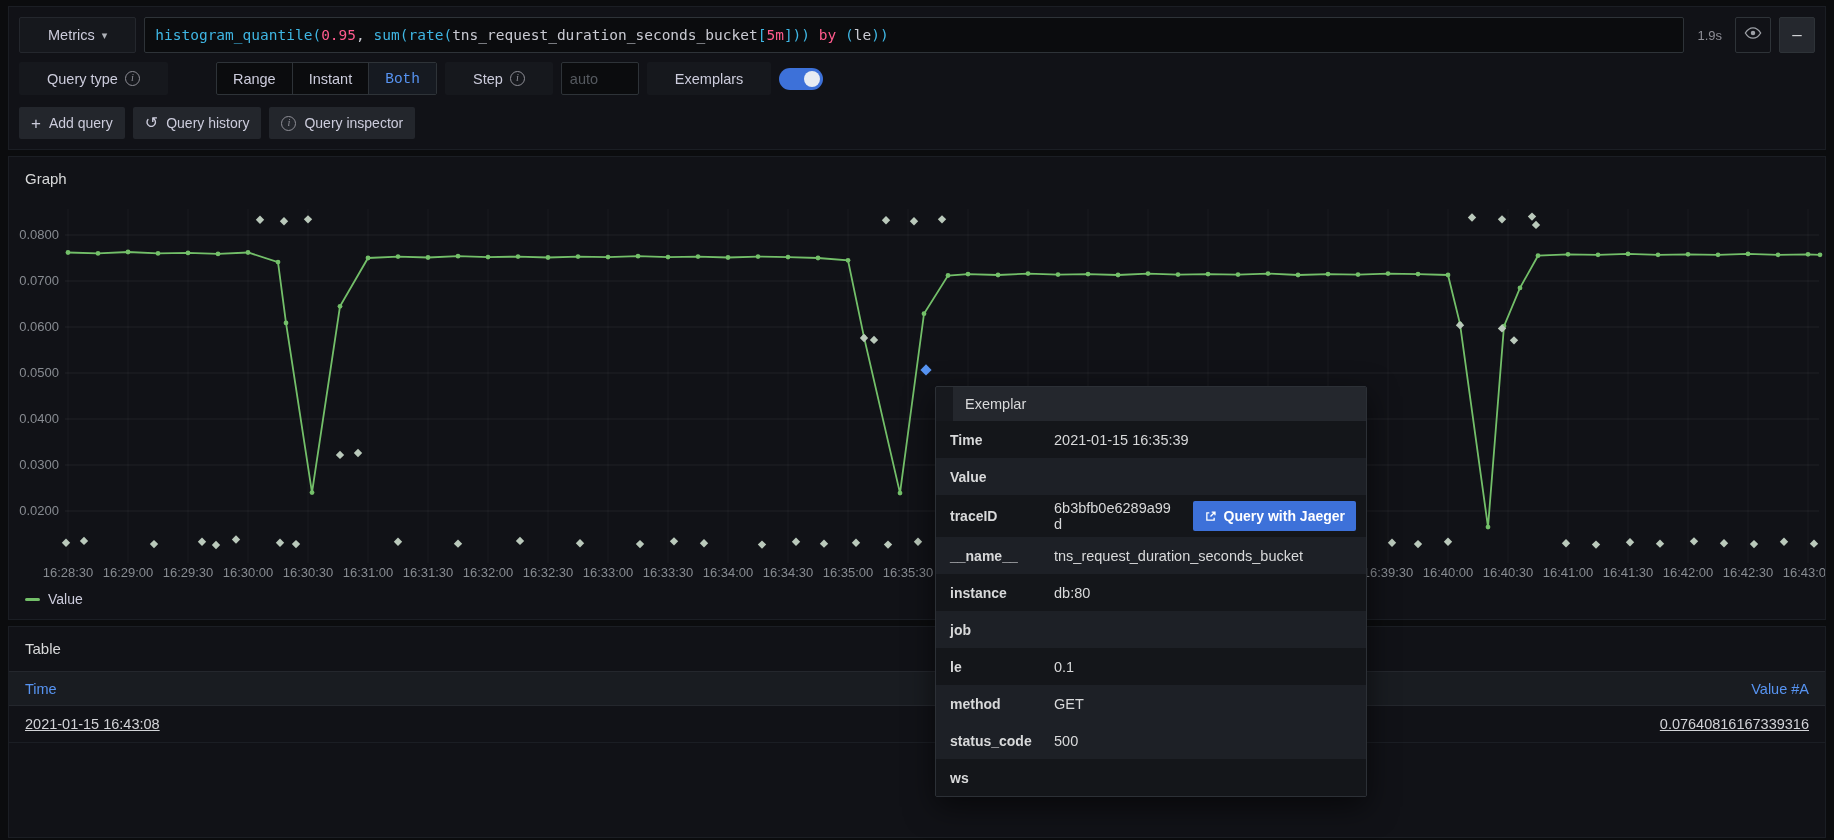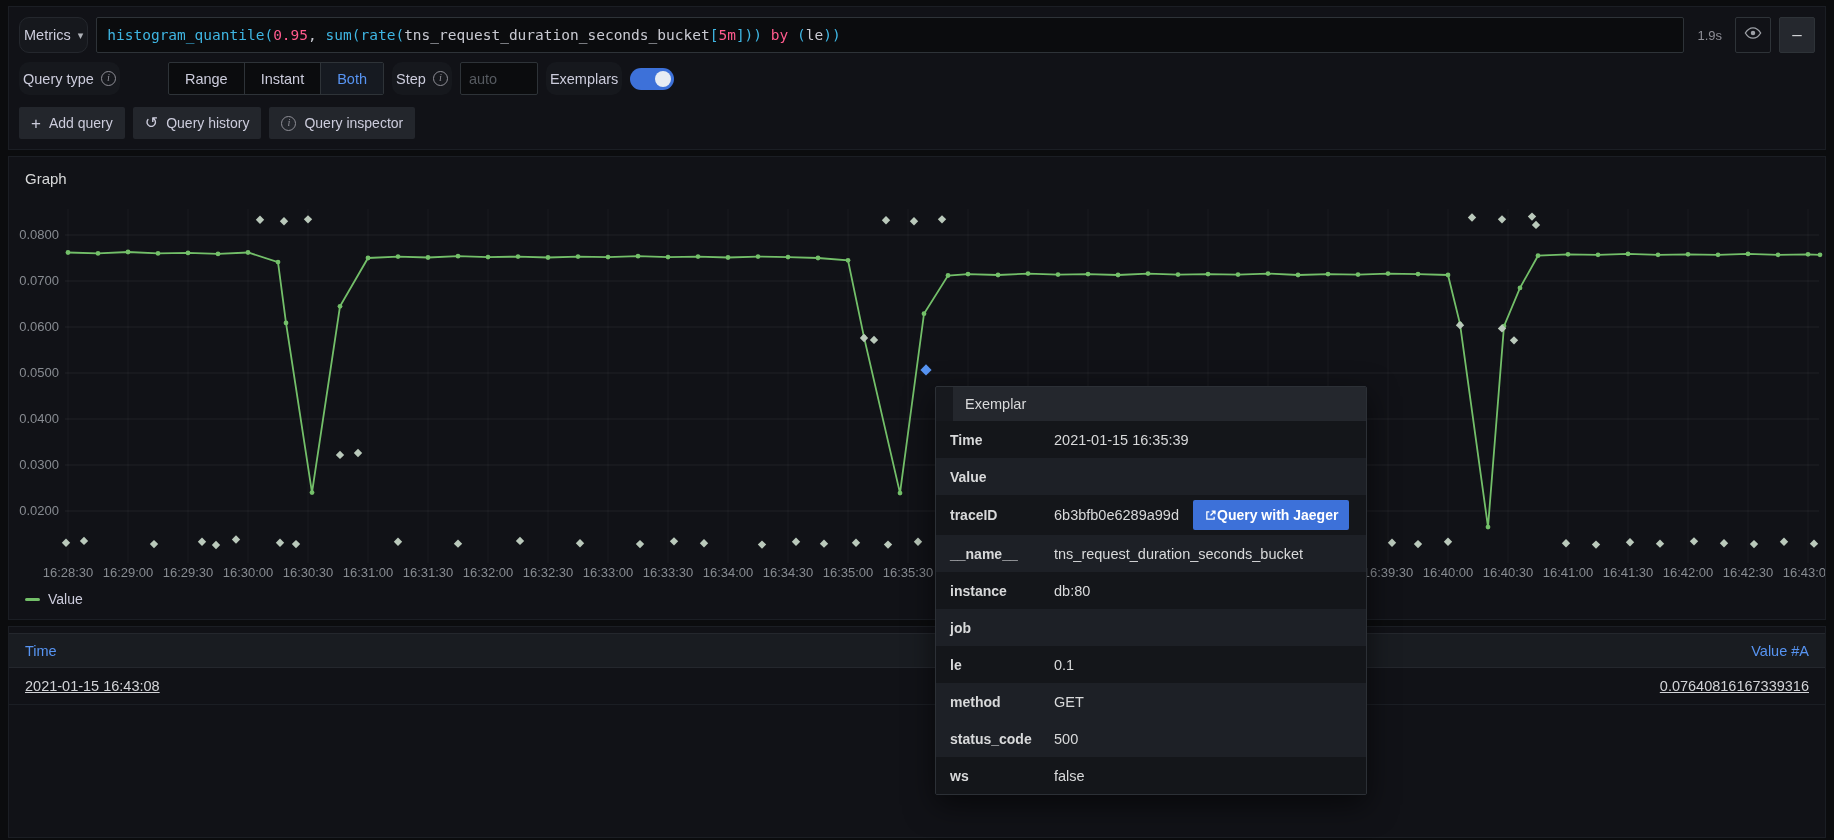"Metrics" .chip { border-radius: 10px -> 2px; padding: 0 4px -> 0 28px }
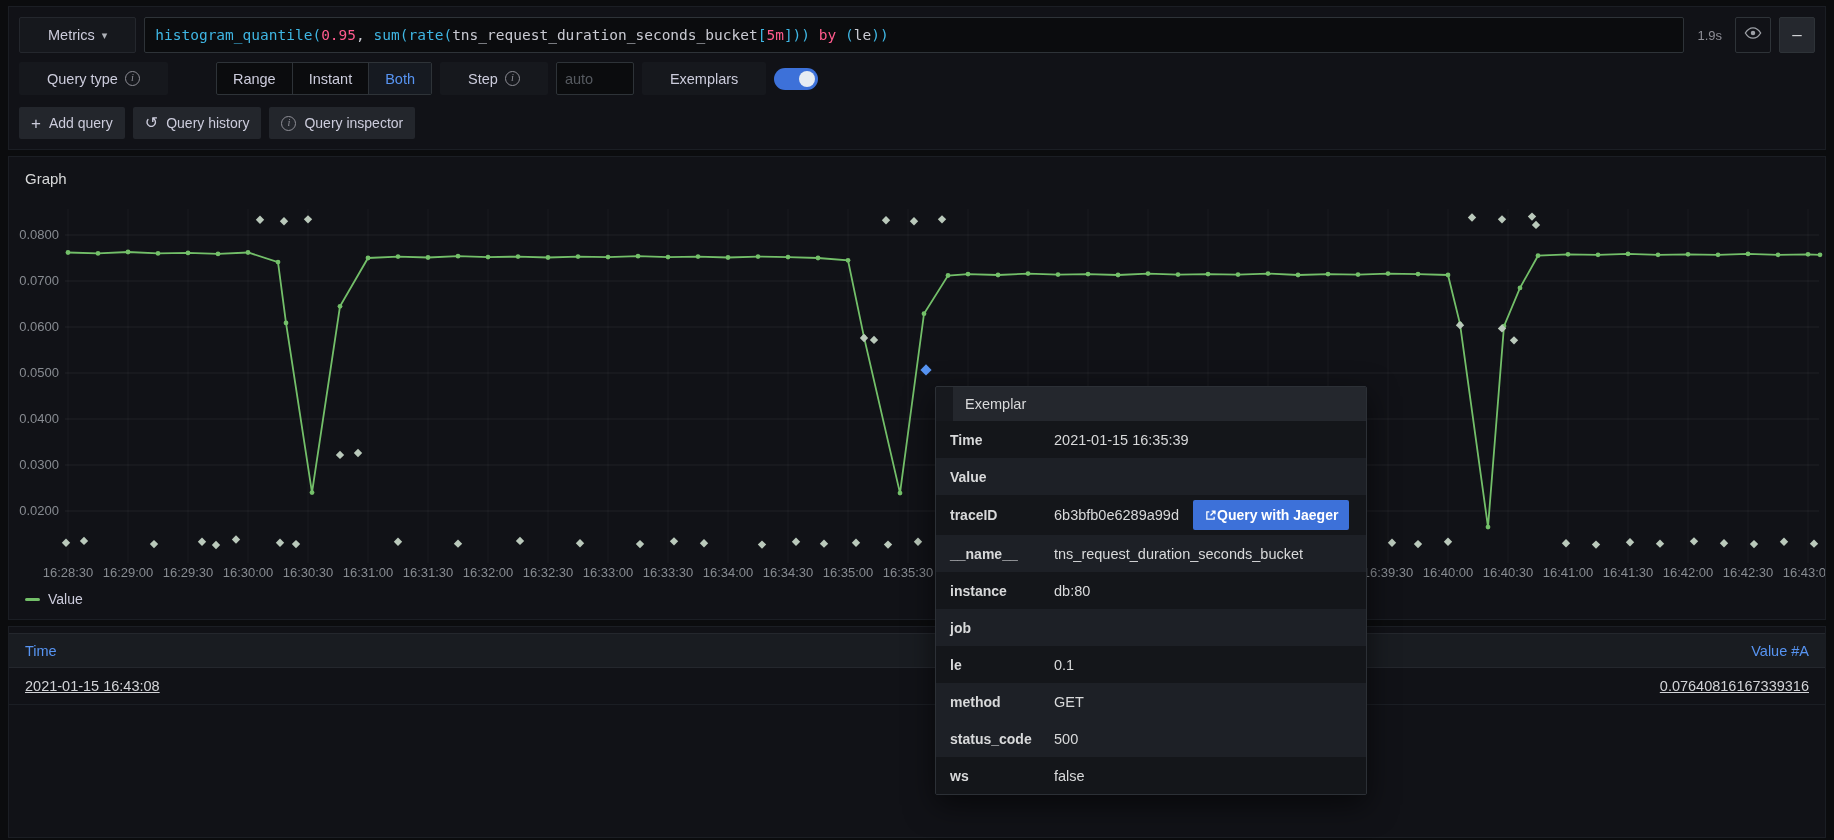"Both" .radio-group button.sel { font-family: none -> Liberation Mono, monospace }
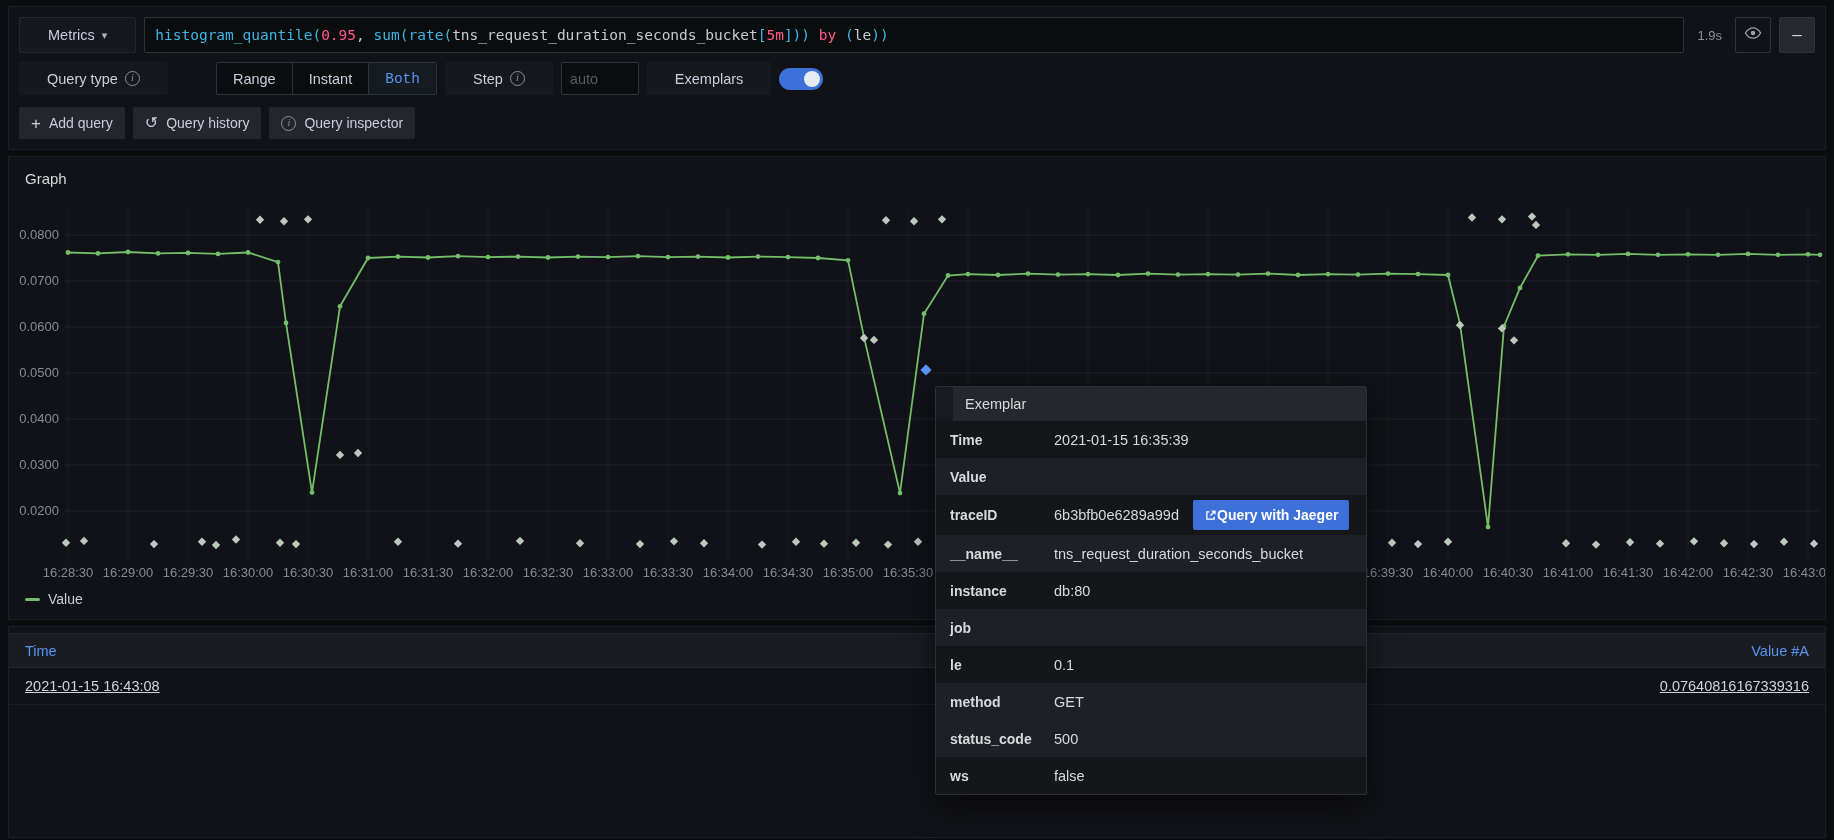"Query with Jaeger" .jaeger-btn { gap: none -> 7px }
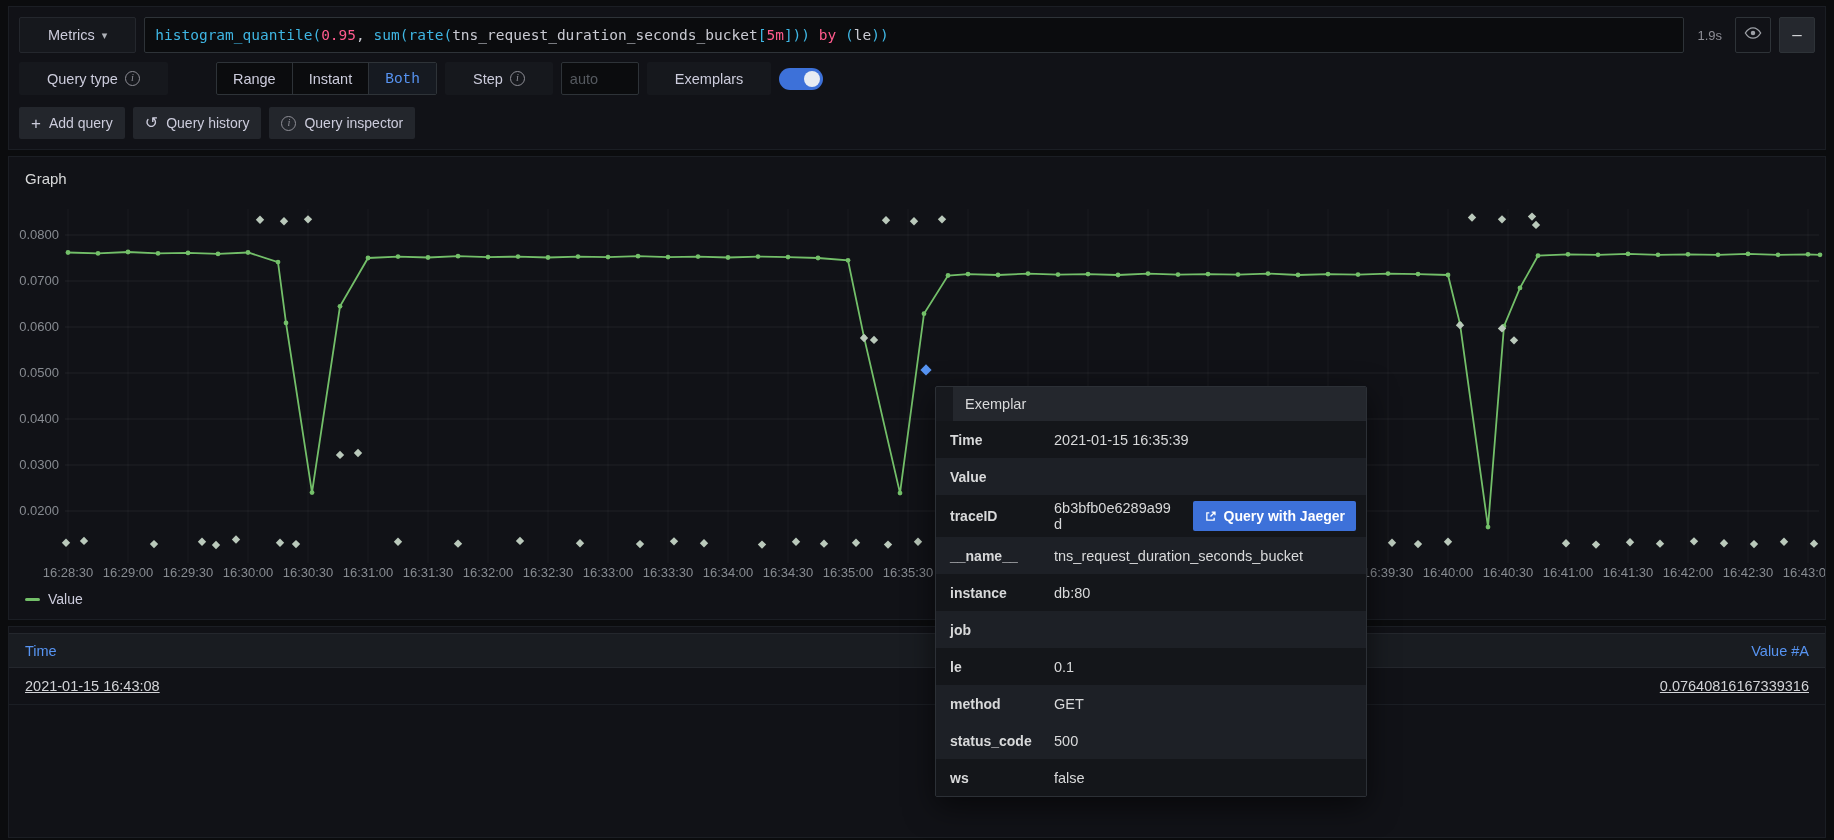"Table" div.panel-title { html: none -> <div>Table</div> }
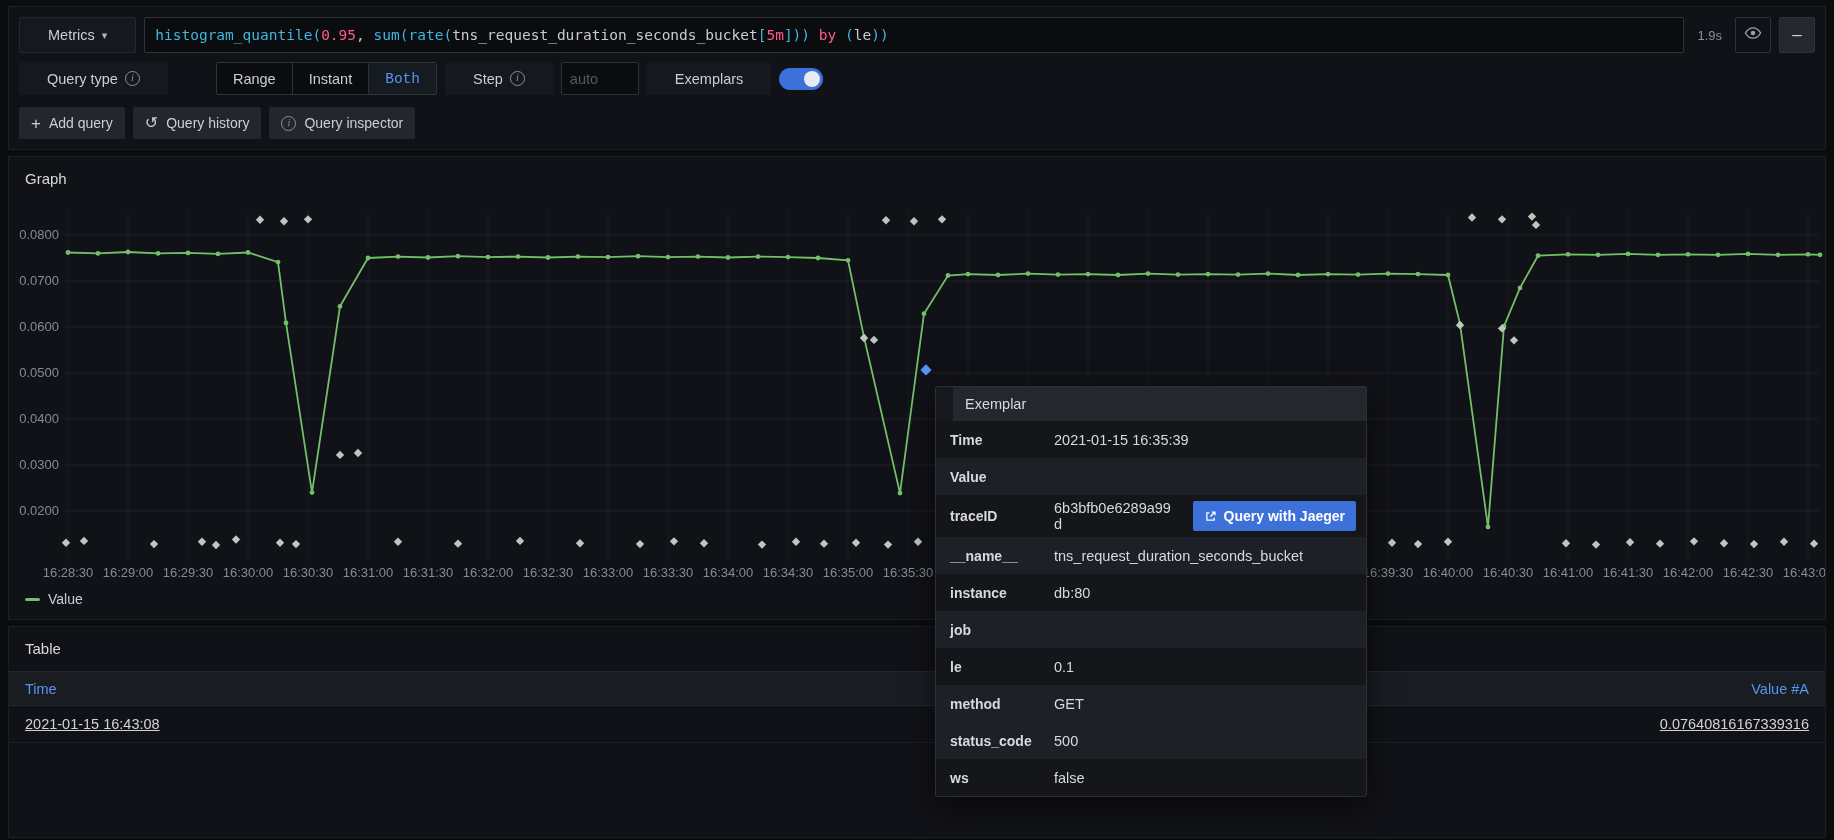"false" div.tt-value { html: <div> <span>false</span> </div> -> none }
